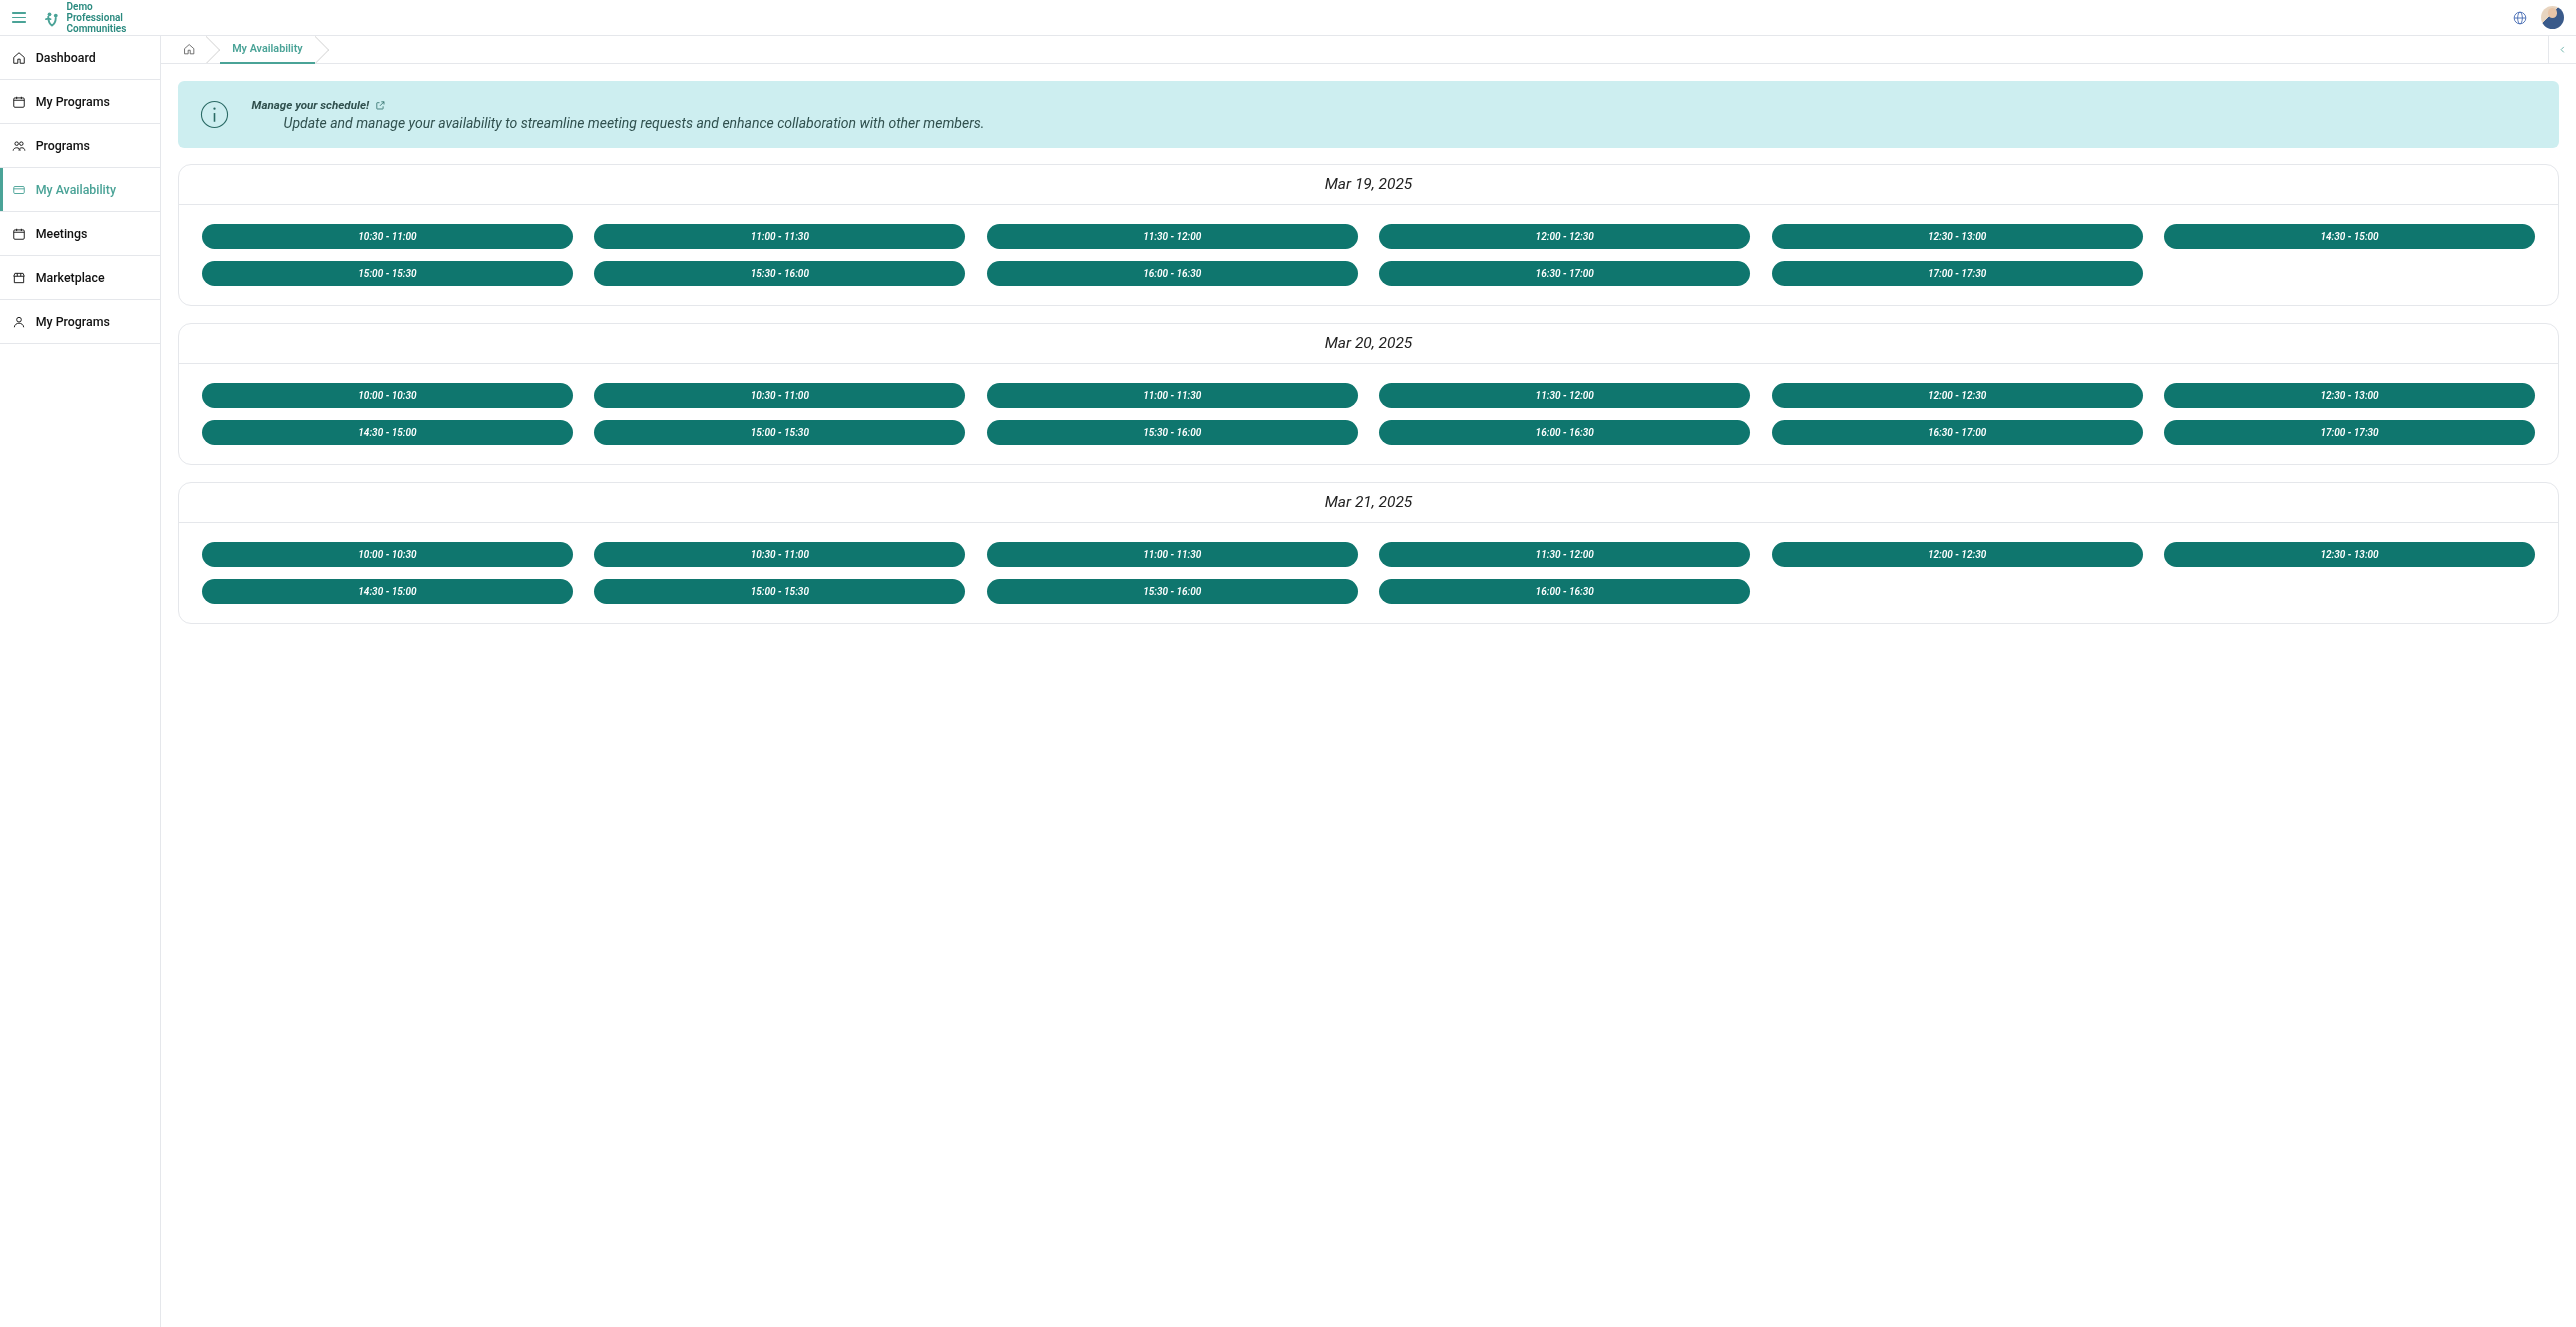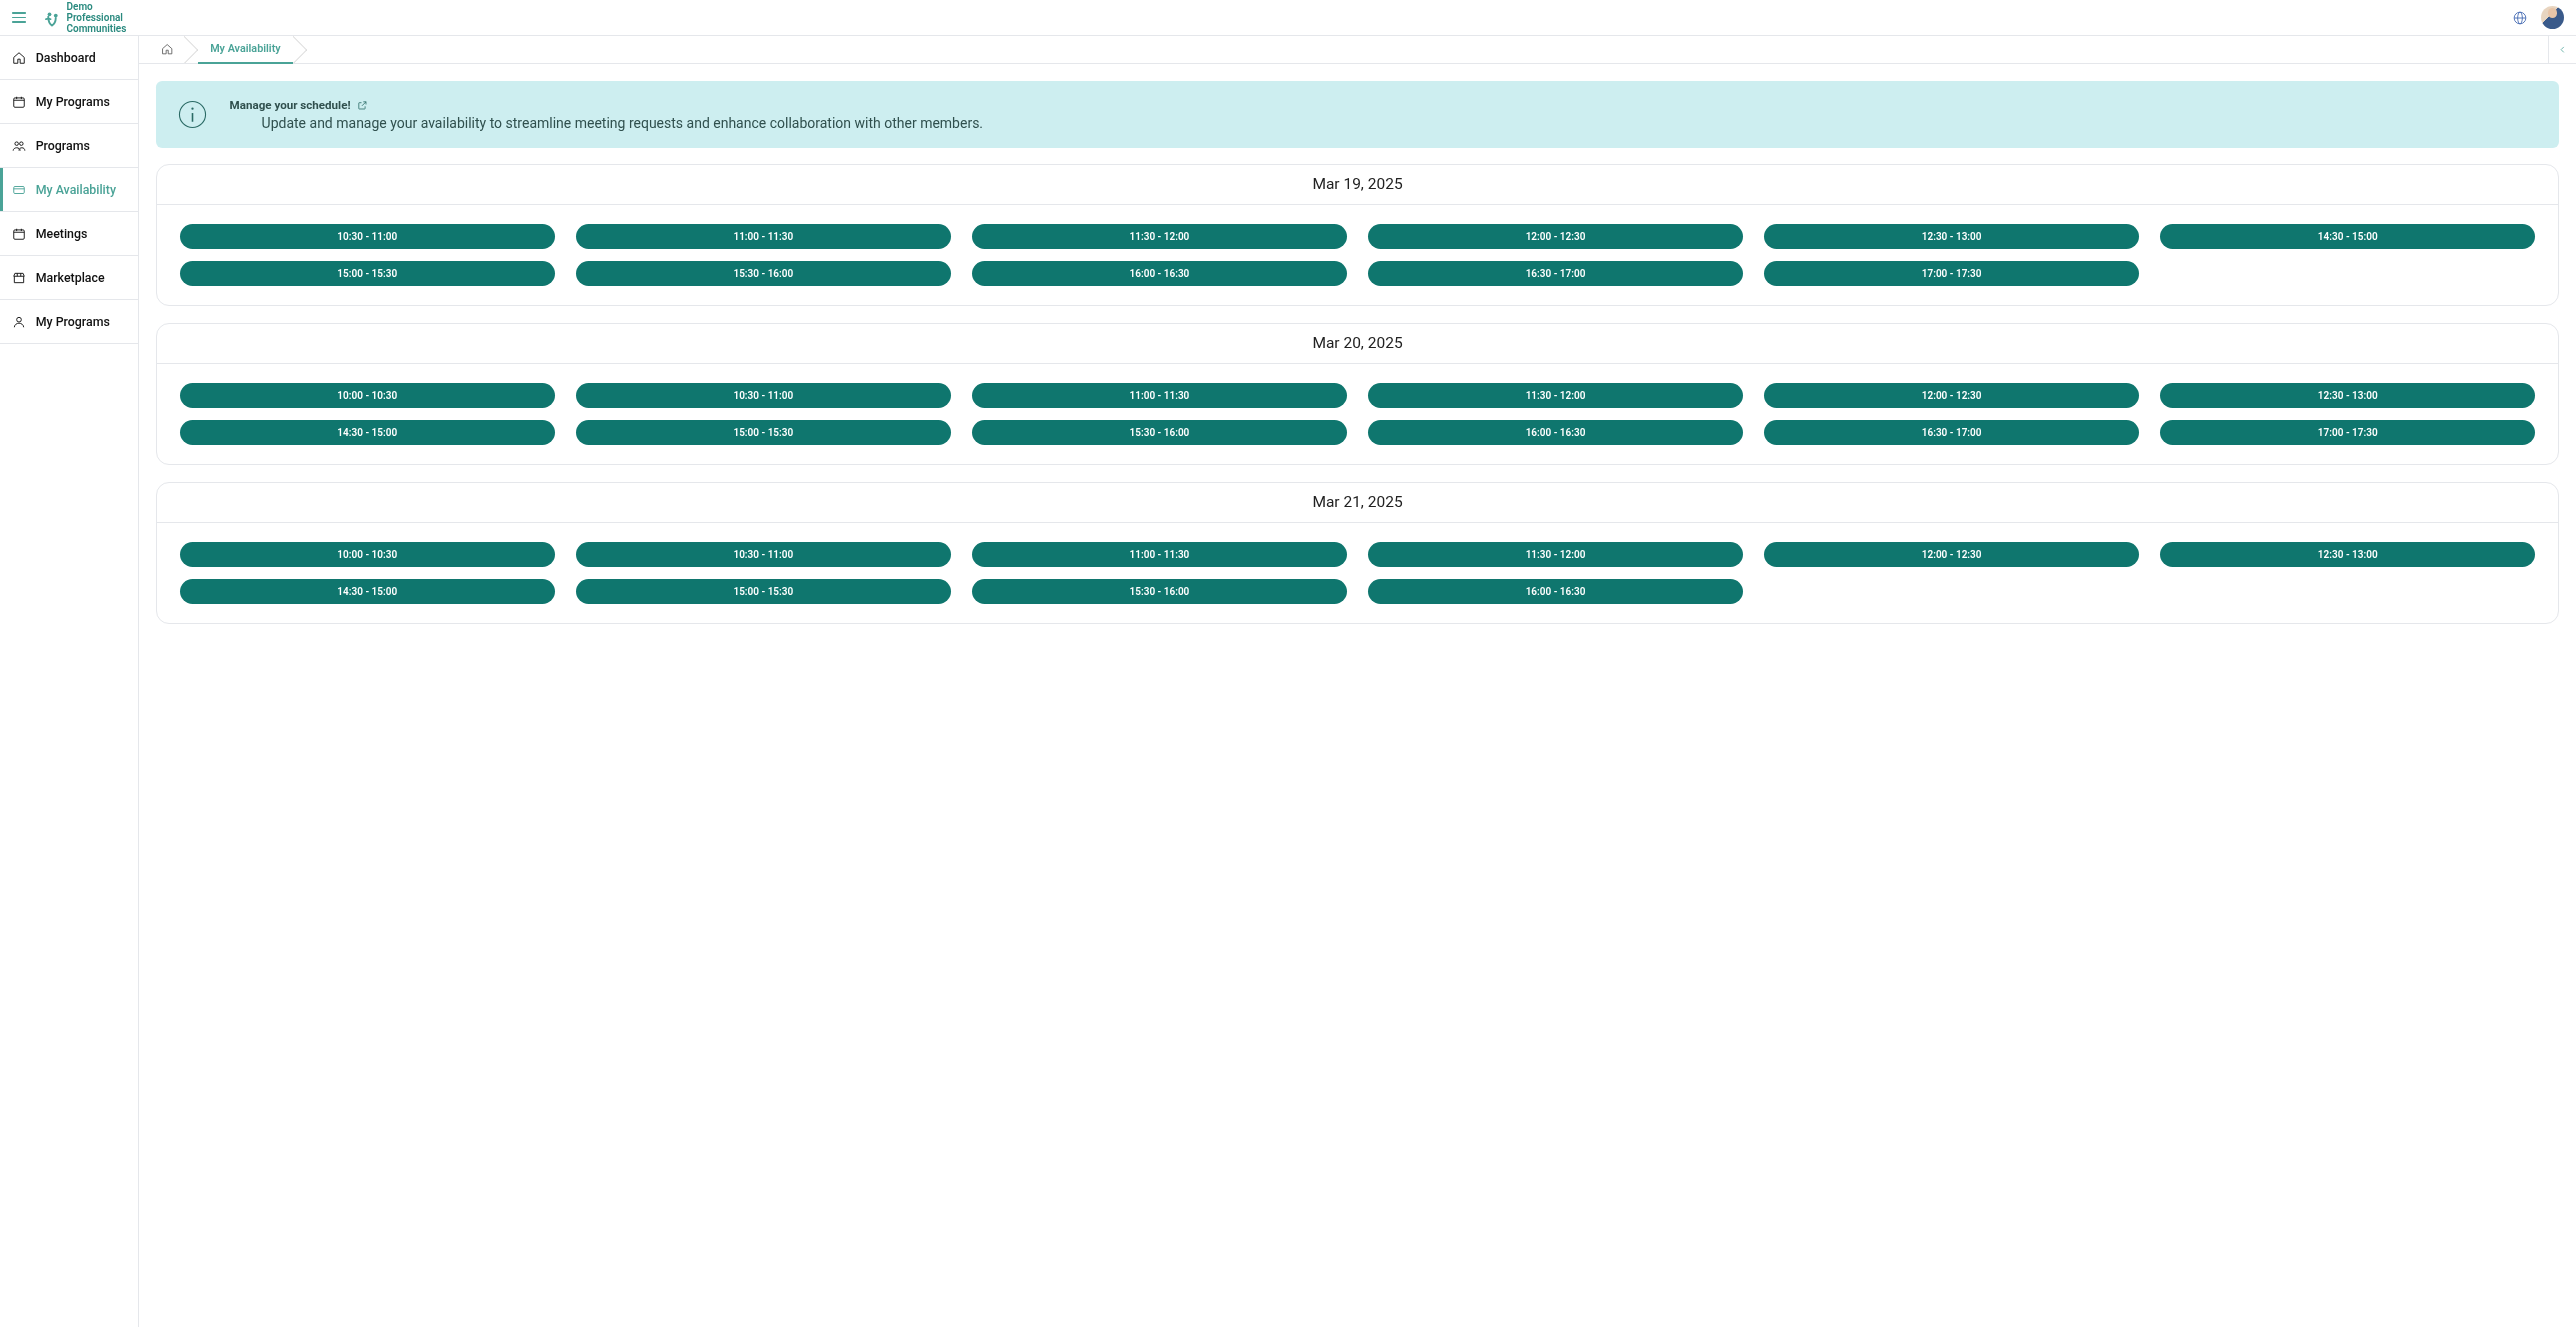"Dashboard" .sidebar { width: 139px -> 161px }
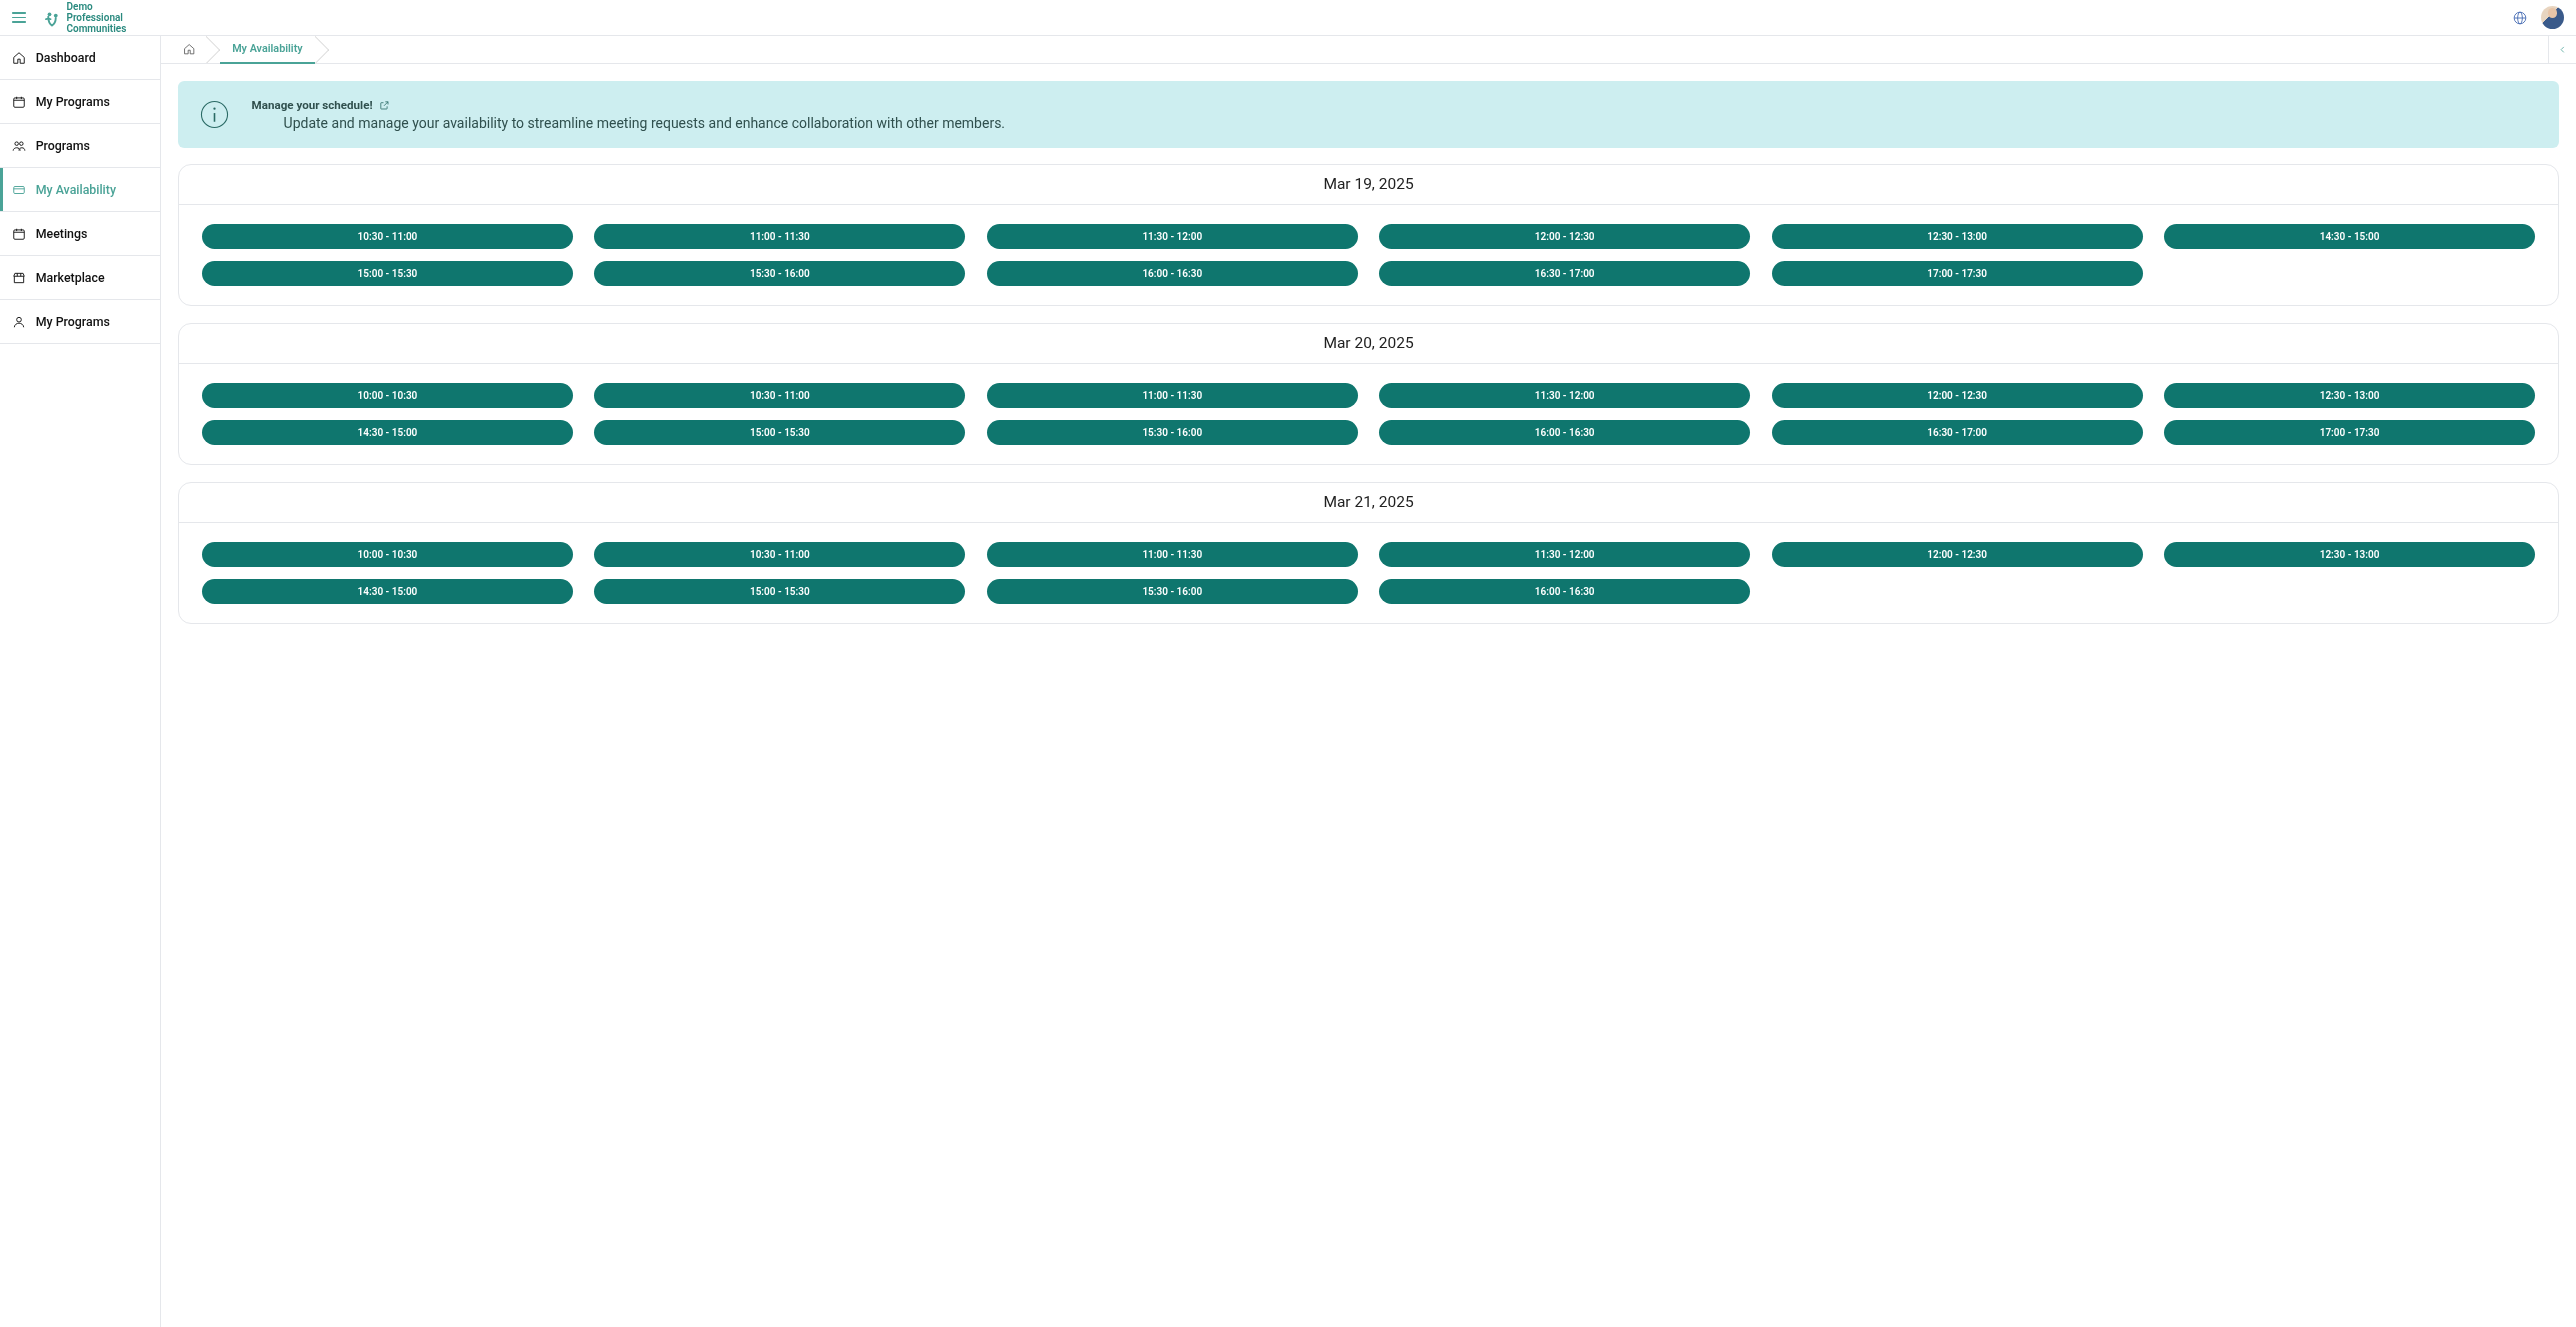"Manage your schedule!" .content { font-style: none -> italic }
